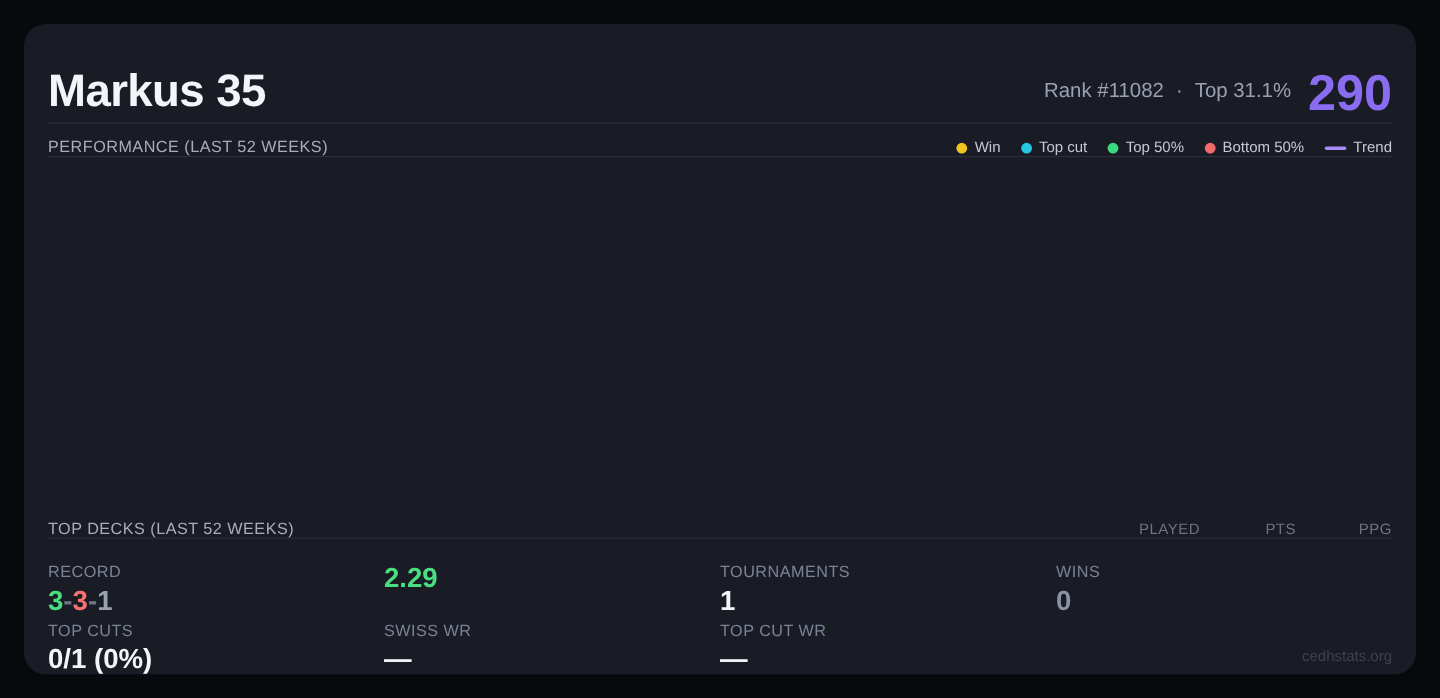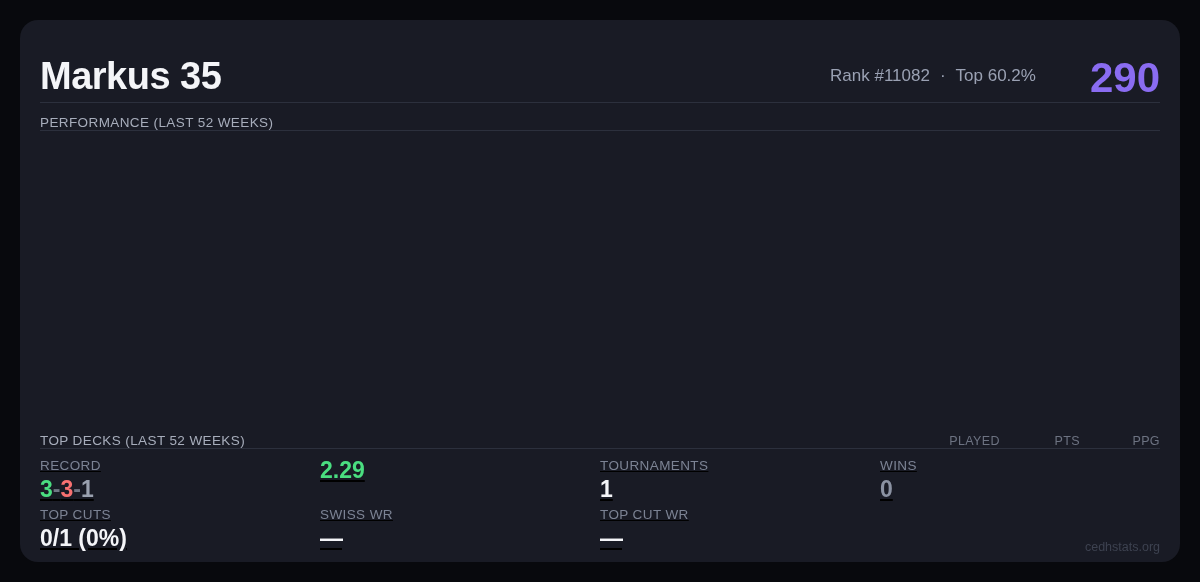"Top 60.2%" span { text: 60.2% -> 31.1% }
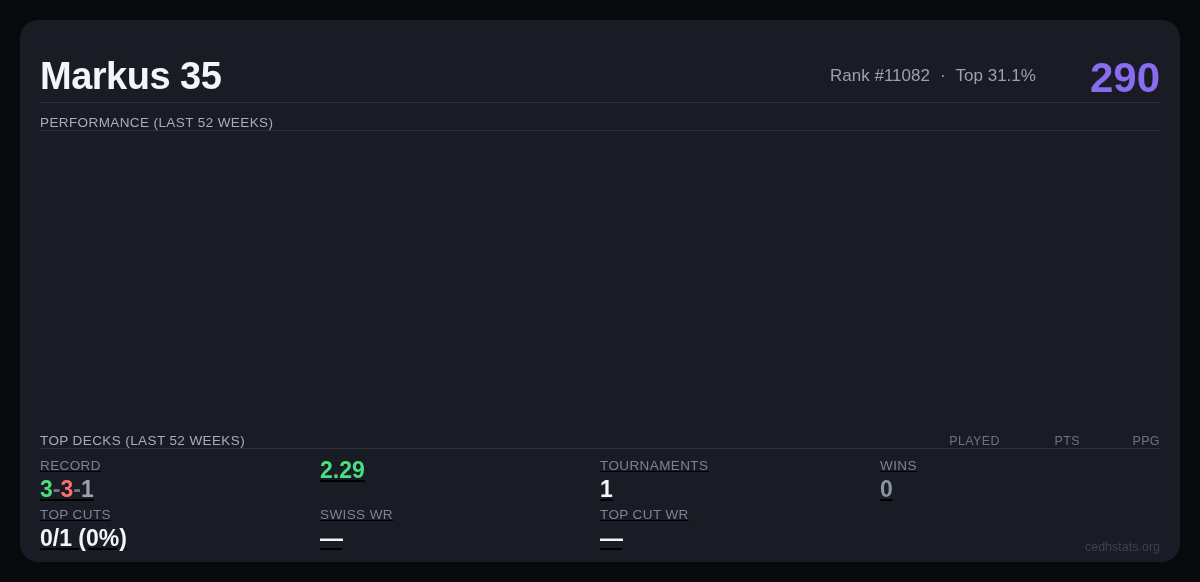"290" .score { margin-left: 40px -> none }
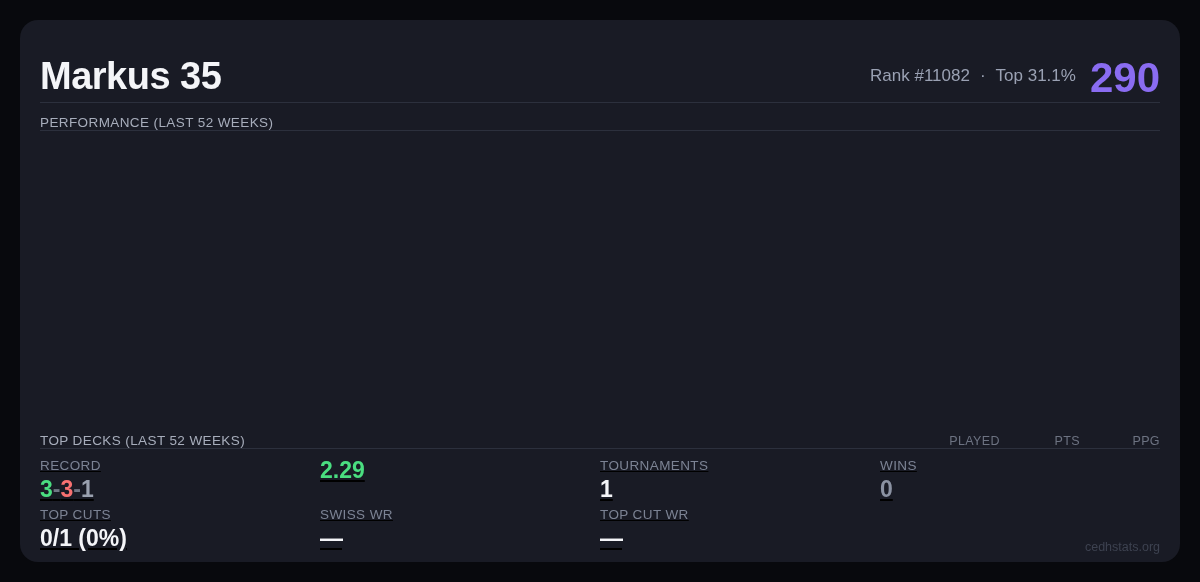"Win" div.legend { html: none -> <div> <div> <span></span> <span>Win</span> </div> <div> <span></span> <span>Top cut</span> </div> <div> <span></span> <span>Top 50%</span> </div> <div> <span></span> <span>Bottom 50%</span> </div> <div> <span></span> <span>Trend</span> </div> </div> }
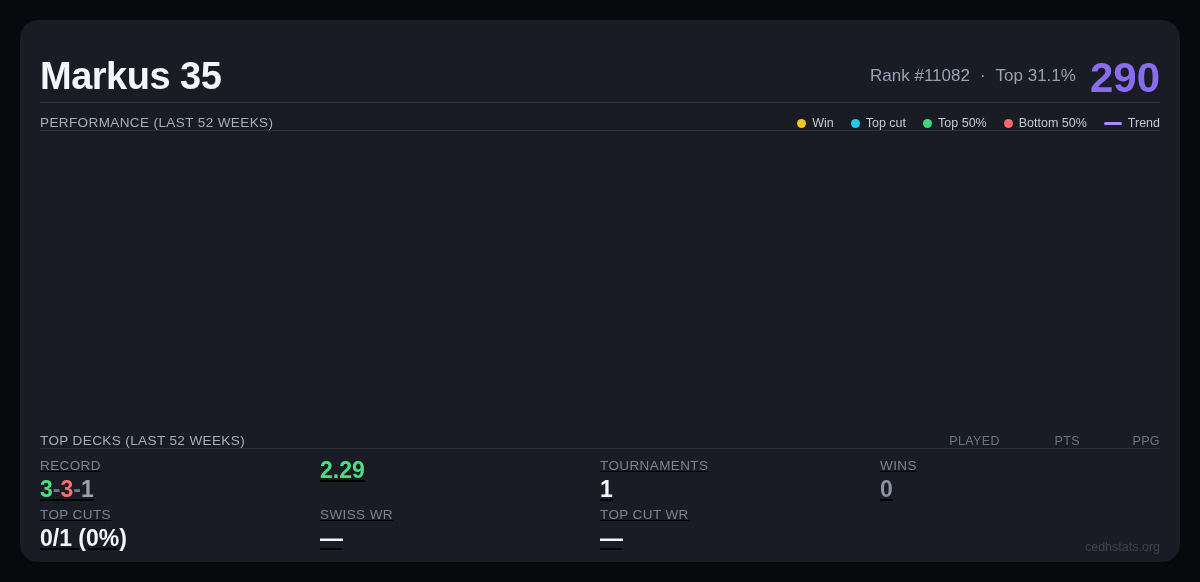"RECORD" .stats { margin-top: 9px -> 20px; text-decoration: underline -> none }
